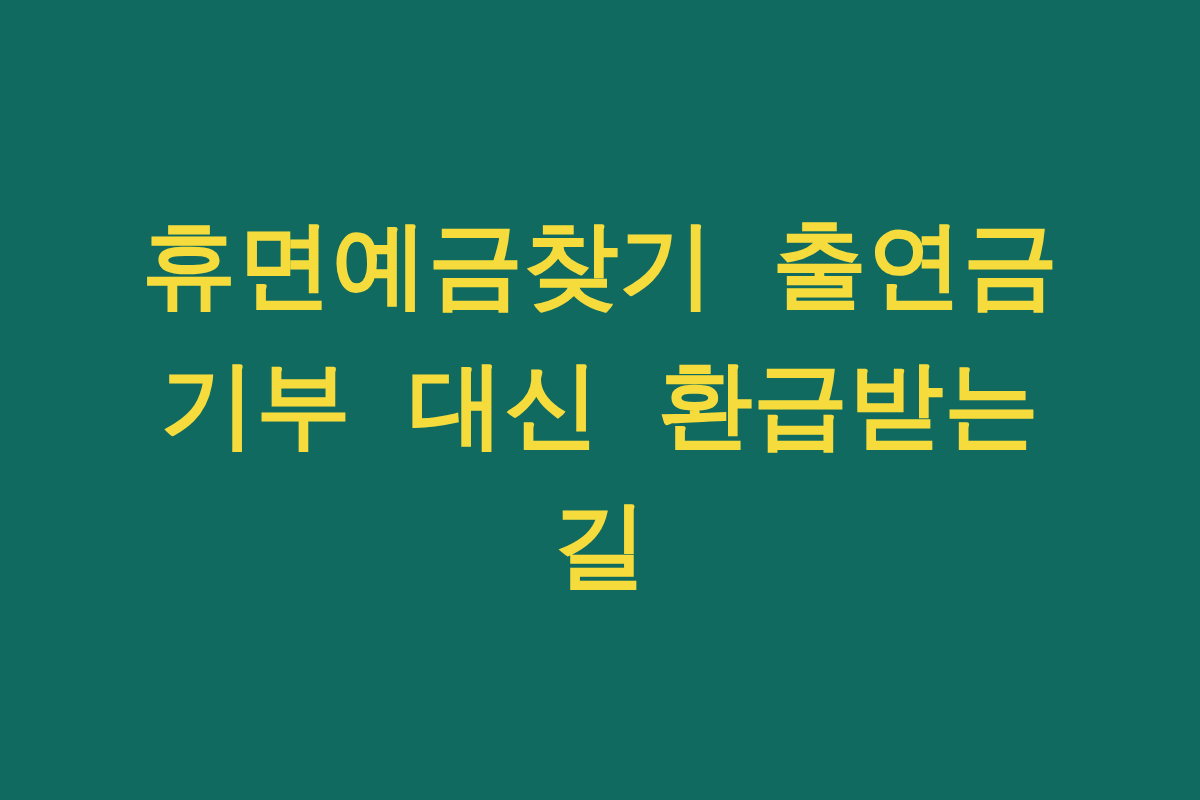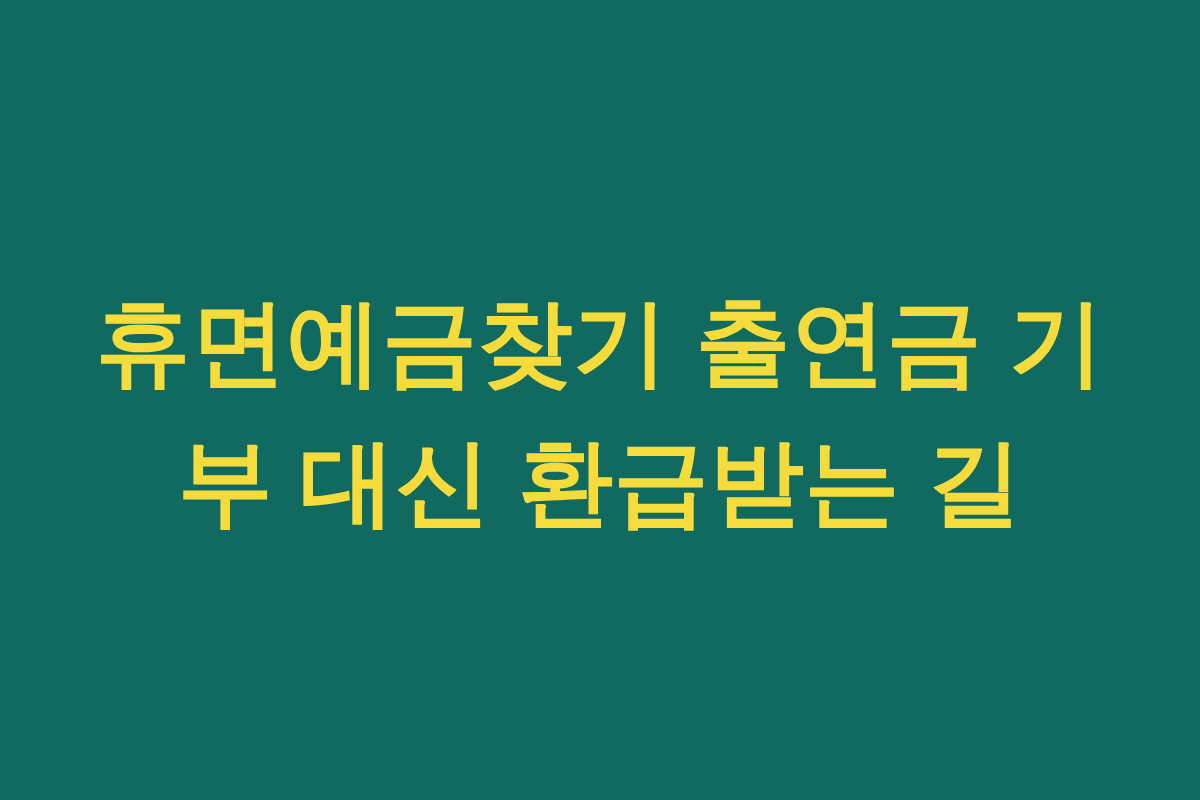"휴면예금찾기 출연금 기부 대신 환급받는" #headline-text { font-family: Liberation Sans, sans-serif -> Liberation Mono, monospace }
